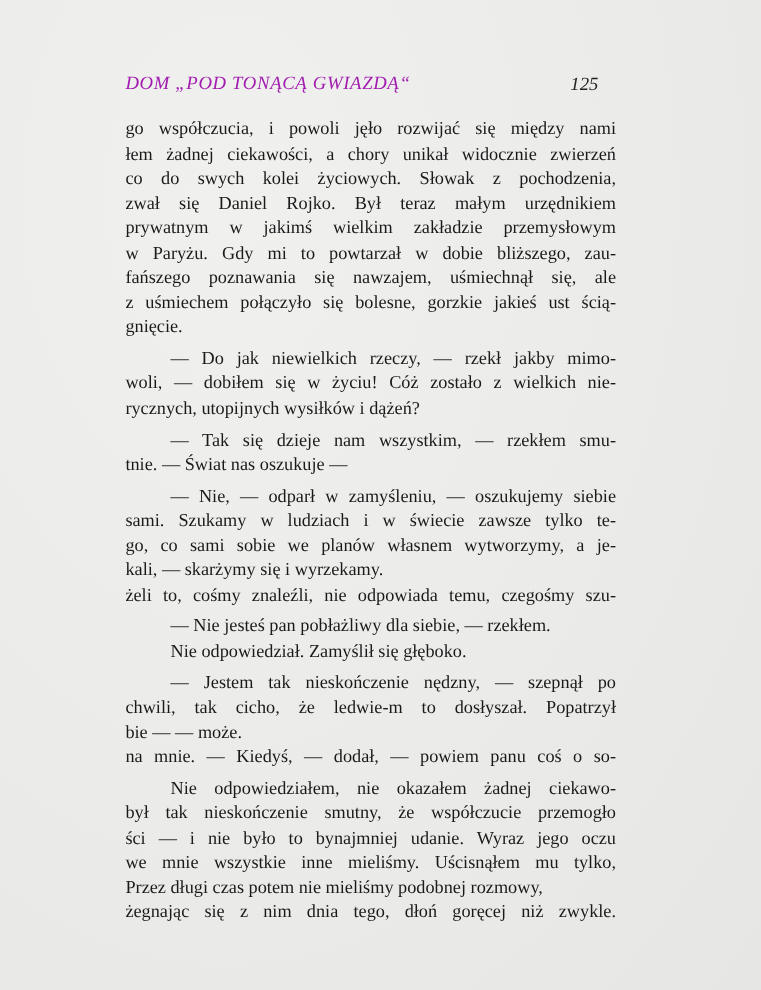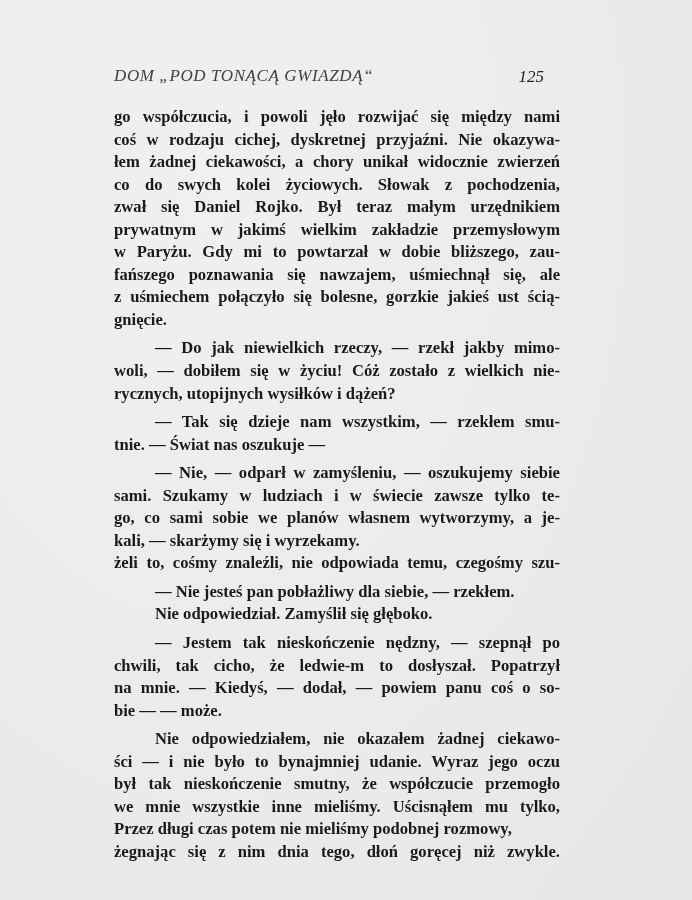"DOM „POD TONĄCĄ GWIAZDĄ“" .running-title { color: #404040 -> #a21caf }
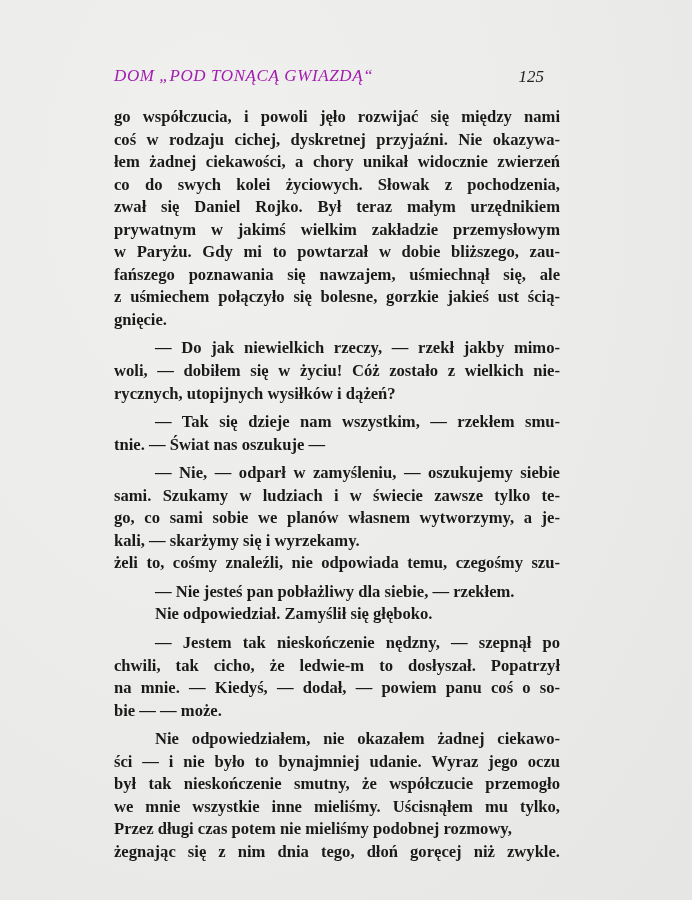"go współczucia, i powoli jęło" .line { font-weight: bold -> none }
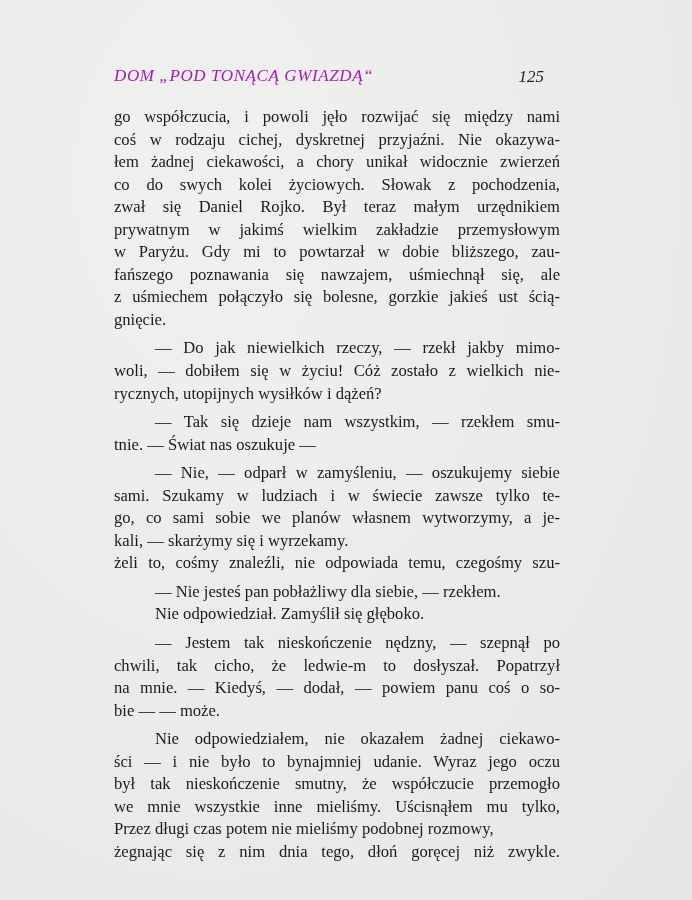"coś w rodzaju cichej, dyskretnej" span.line { html: <span>coś w rodzaju cichej, dyskretnej przyjaźni. Nie okazywa-</span> -> none }
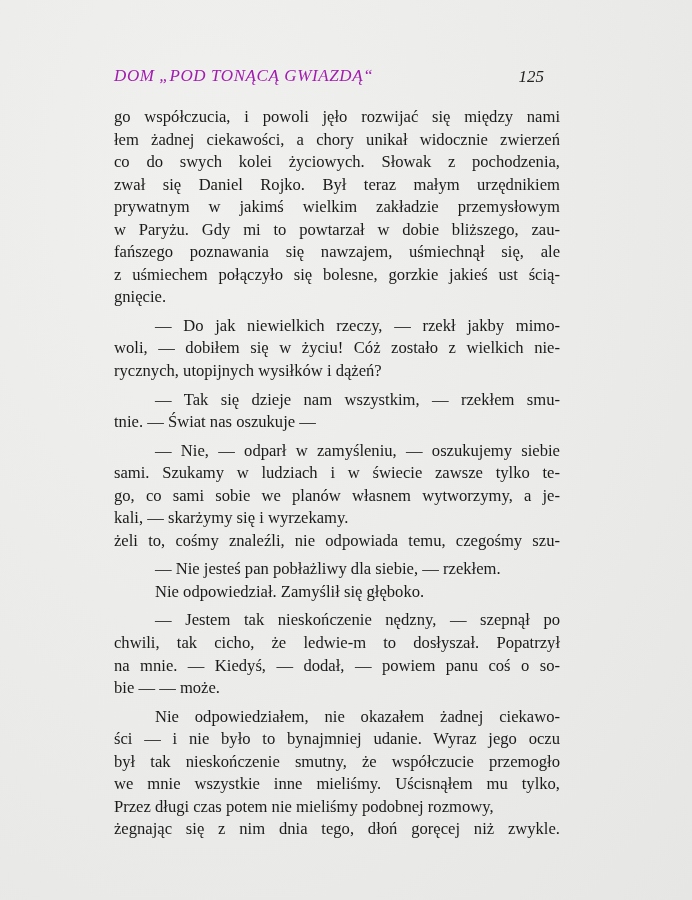"na mnie. — Kiedyś, —" span.line { order: before "bie — — może." -> after "bie — — może." }
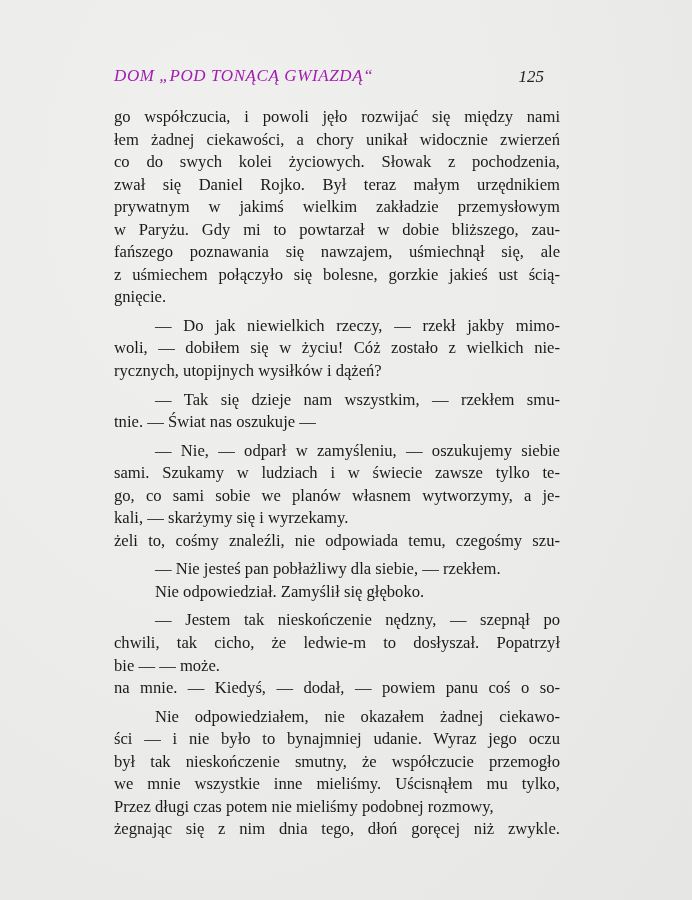"ści — i nie było" span.line { order: before "był tak nieskończenie smutny, że" -> after "był tak nieskończenie smutny, że" }
